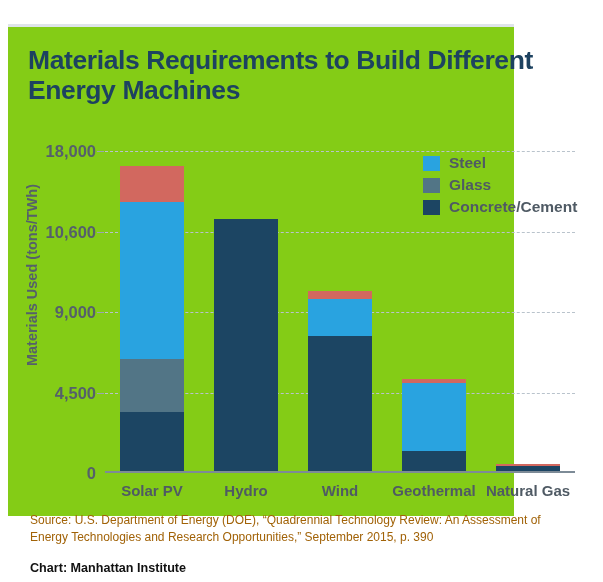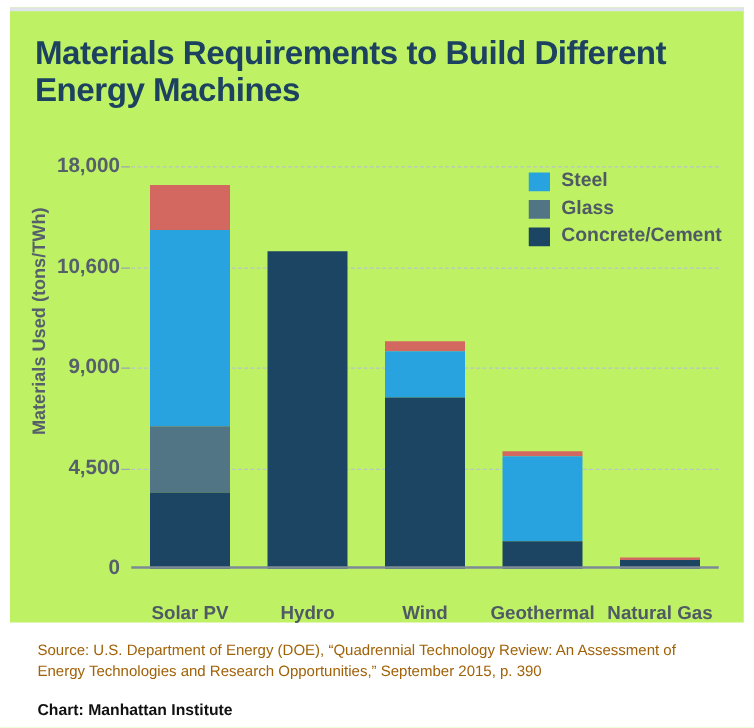"Materials Requirements to Build" .panel { background: #bef264 -> #84cc16; top: 6px -> 24px; width: 587px -> 506px }
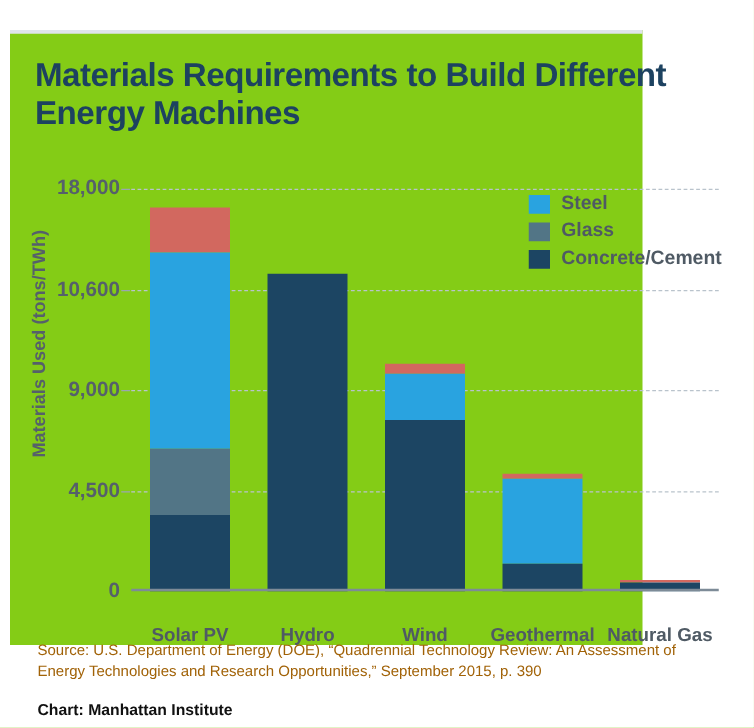"Solar PV" .xtick { margin-top: 27px -> 9px }
